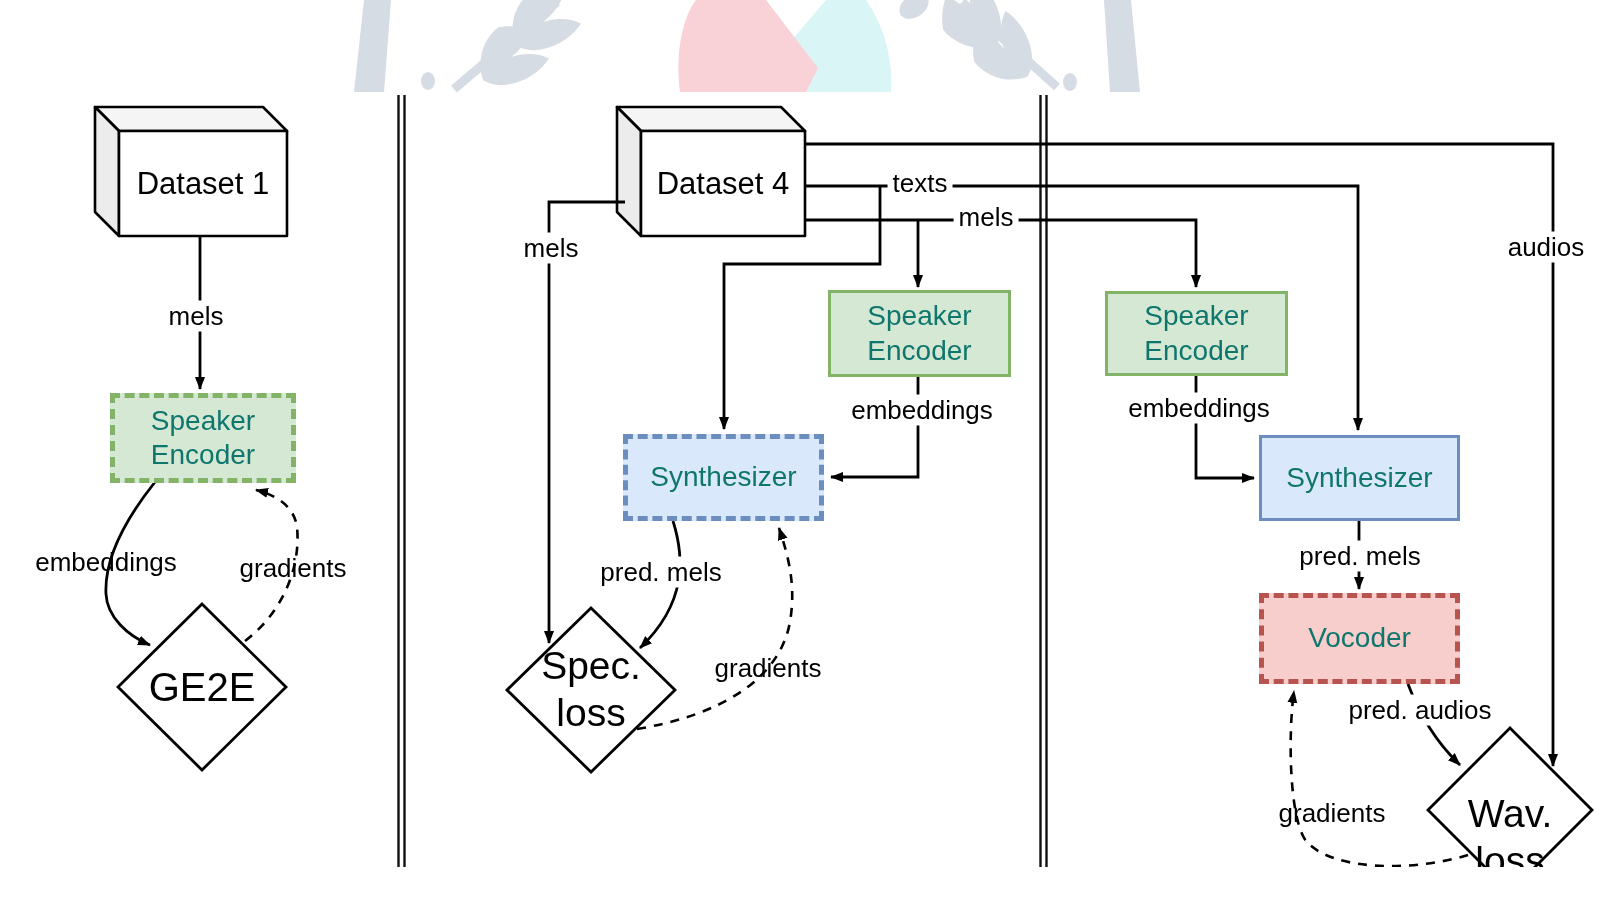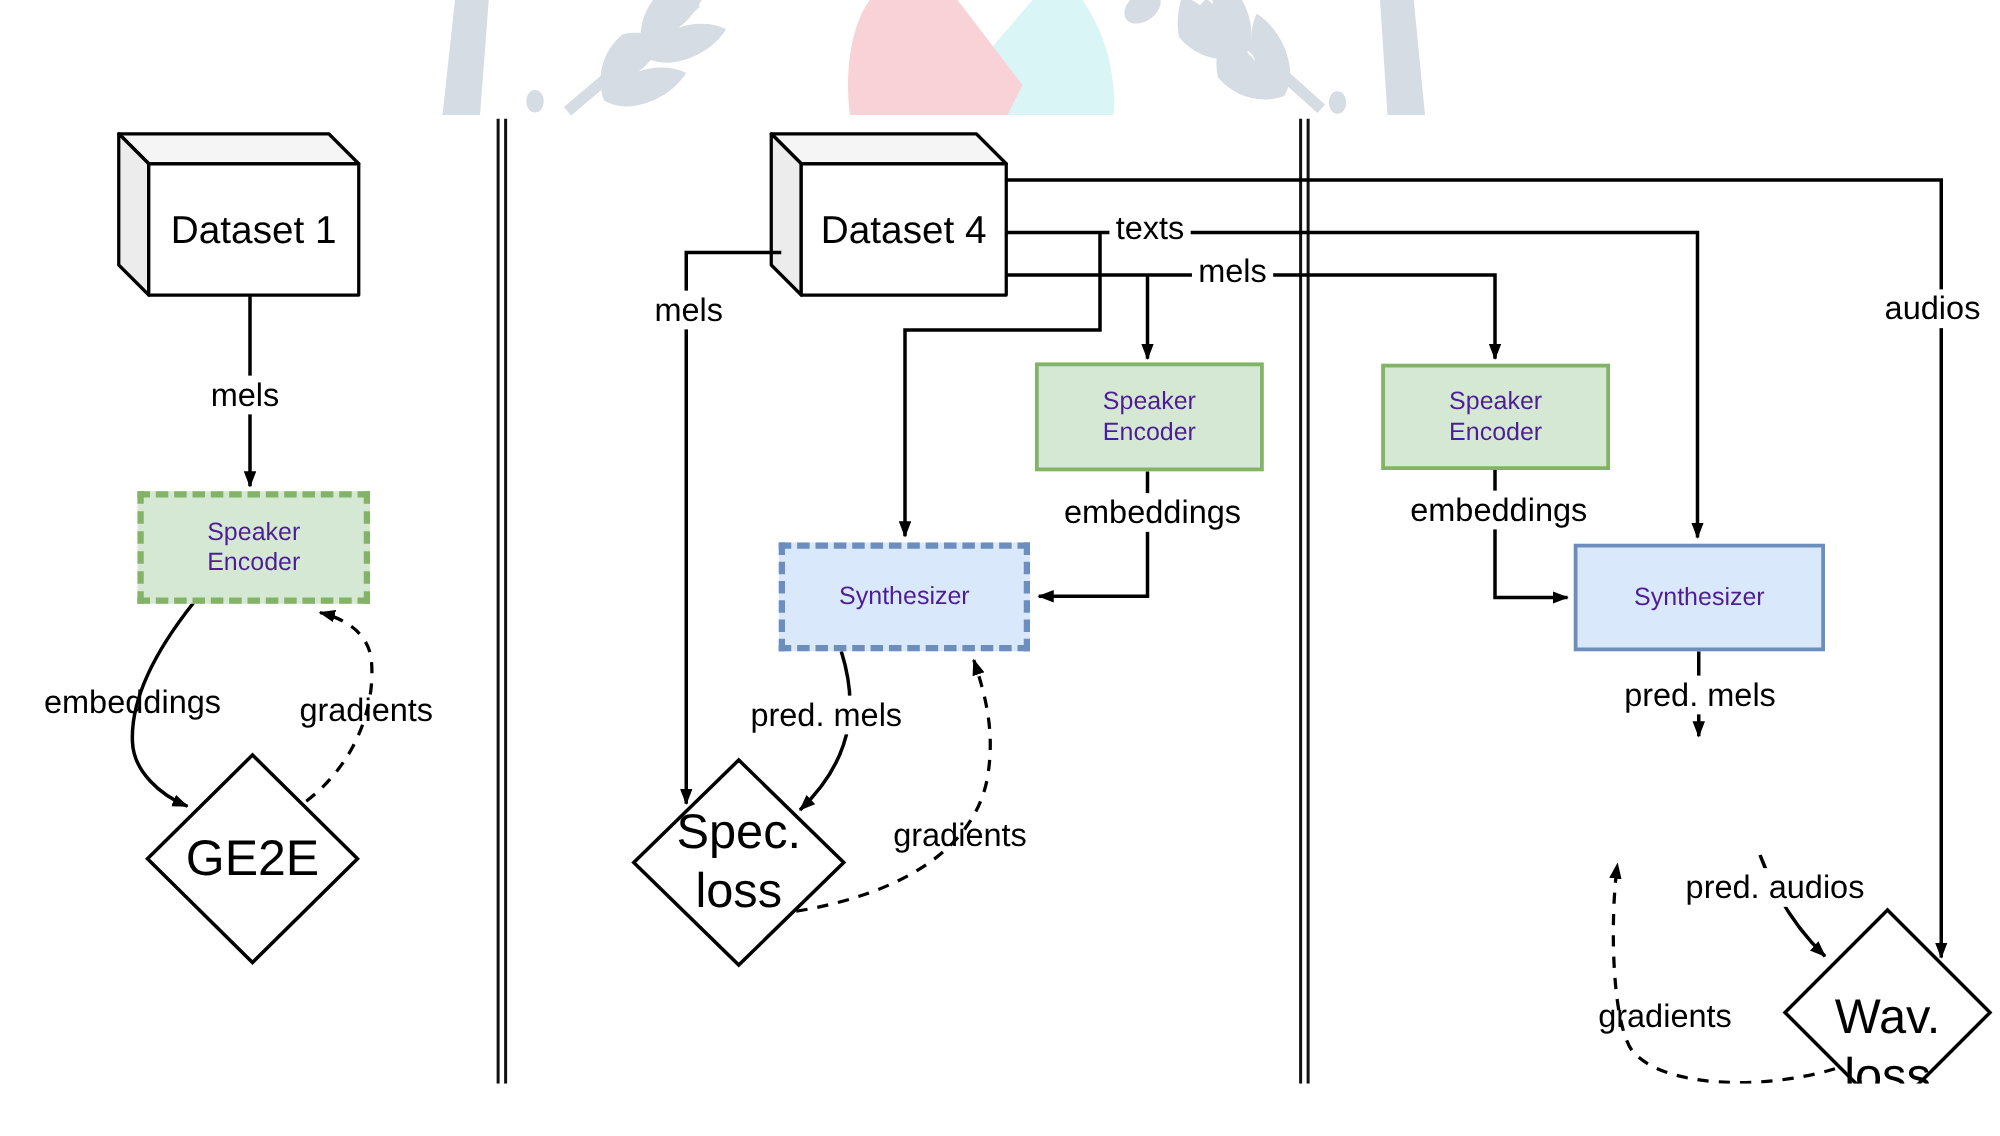"Speaker" .node { color: #4c1d95 -> #0f766e; font-size: 20px -> 28px }
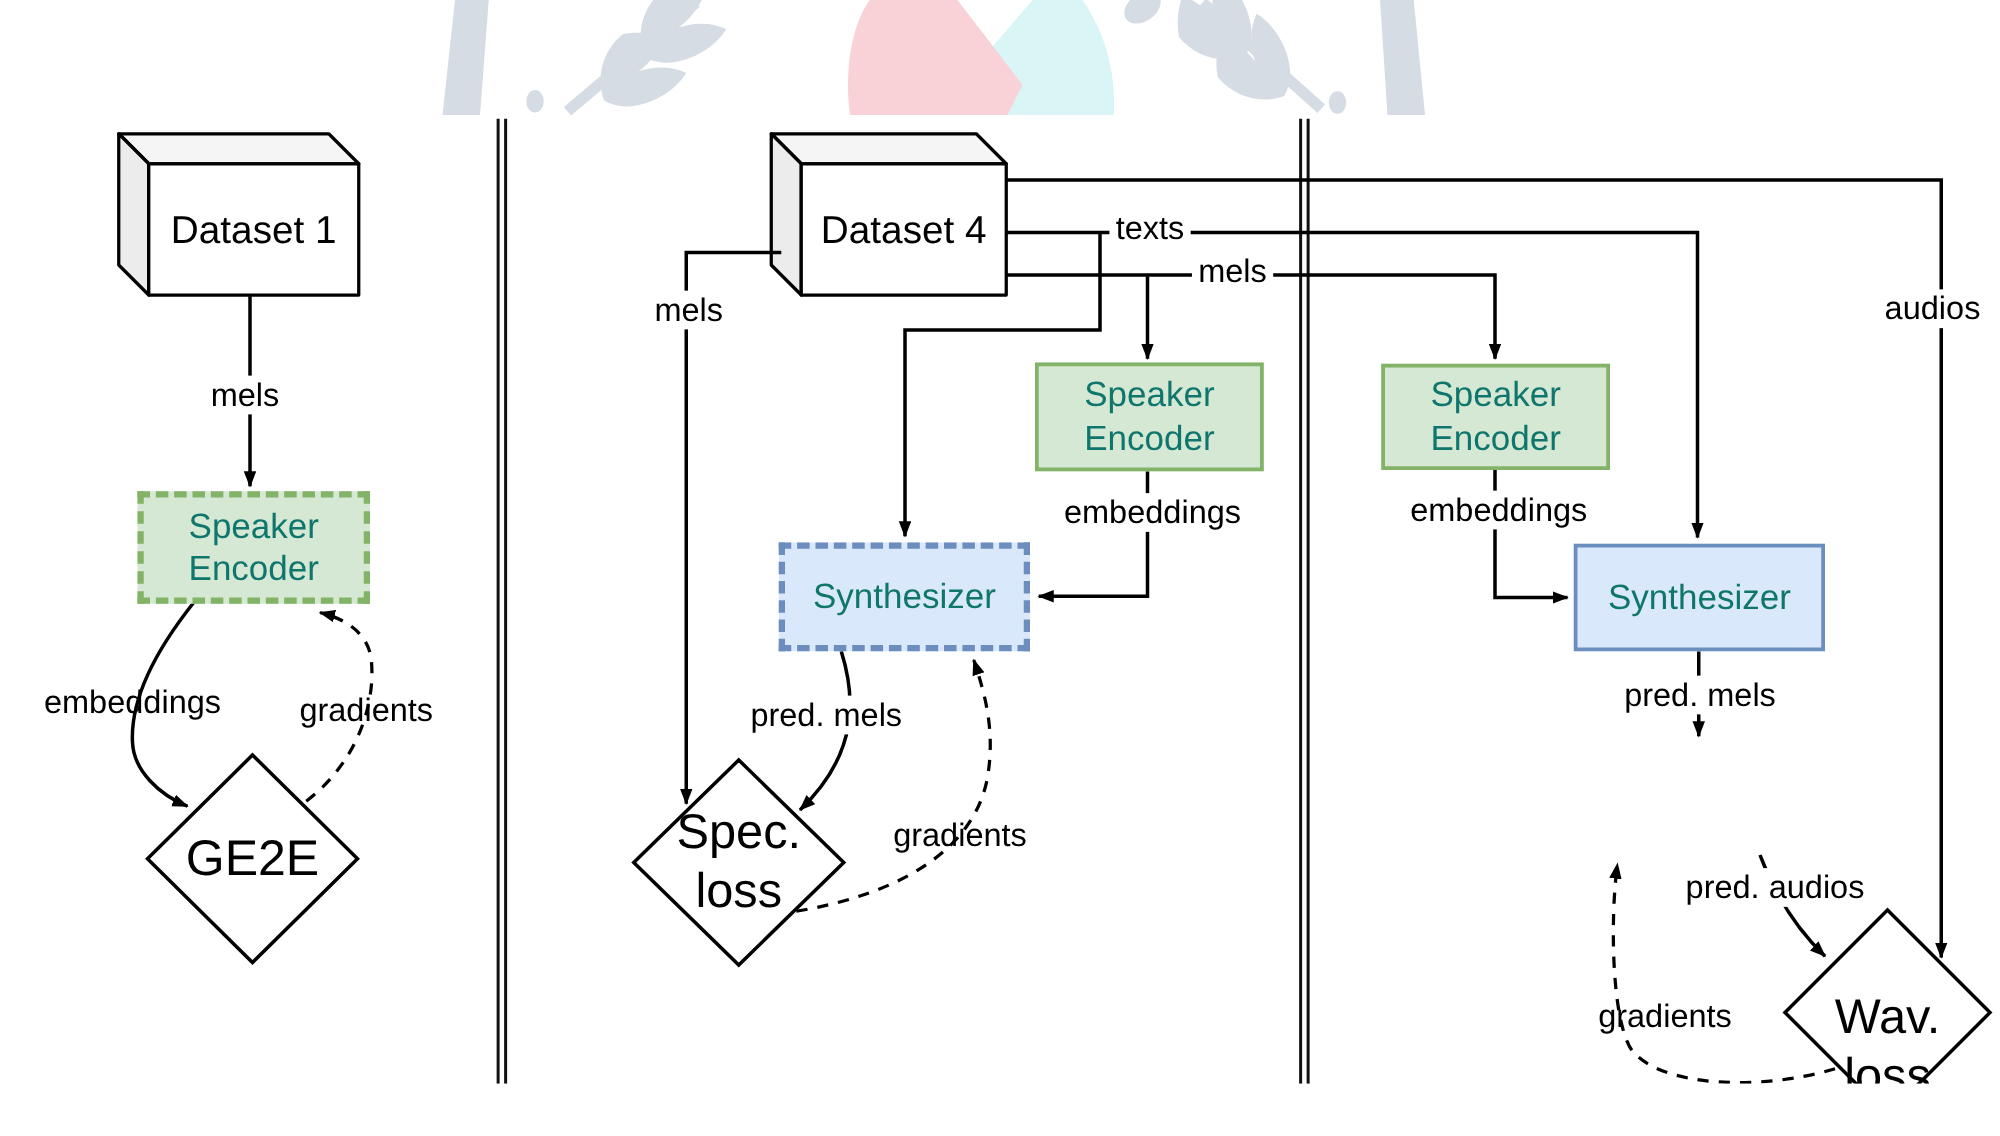"Vocoder" div.node { html: none -> <div>Vocoder</div> }
